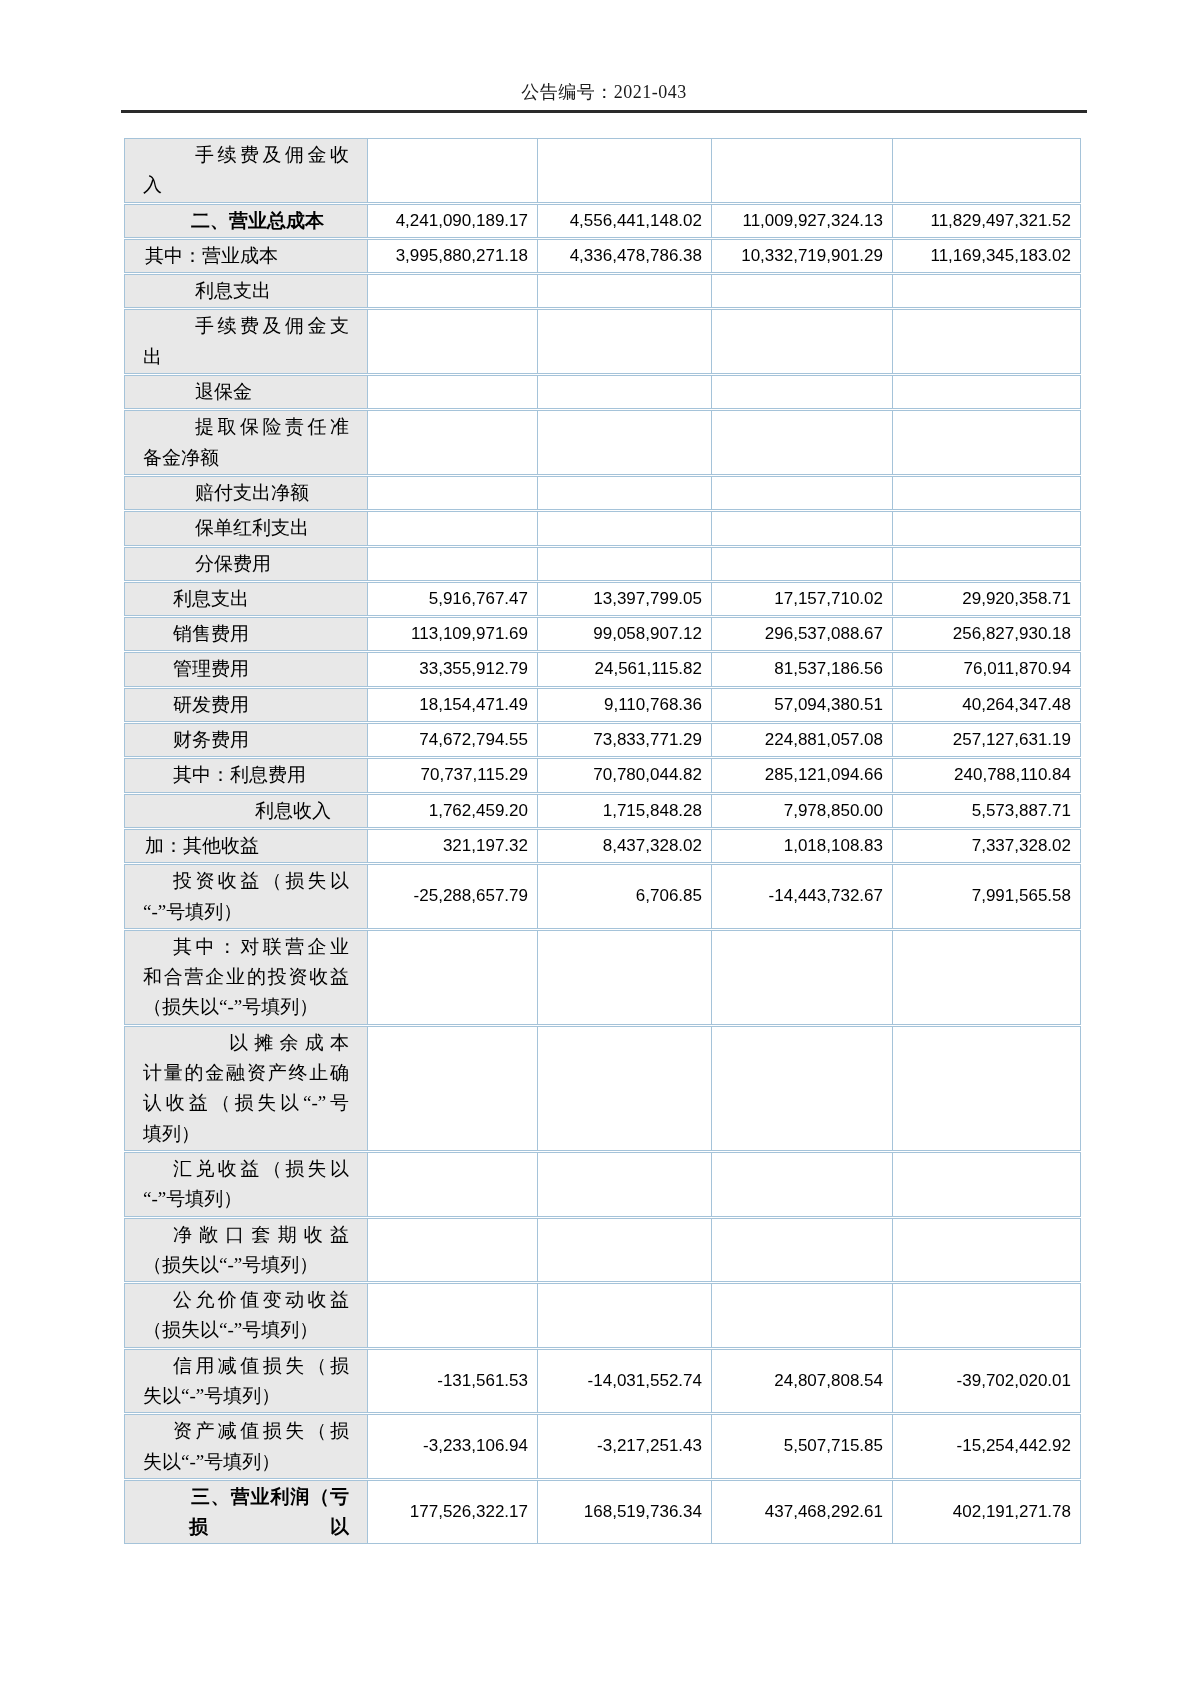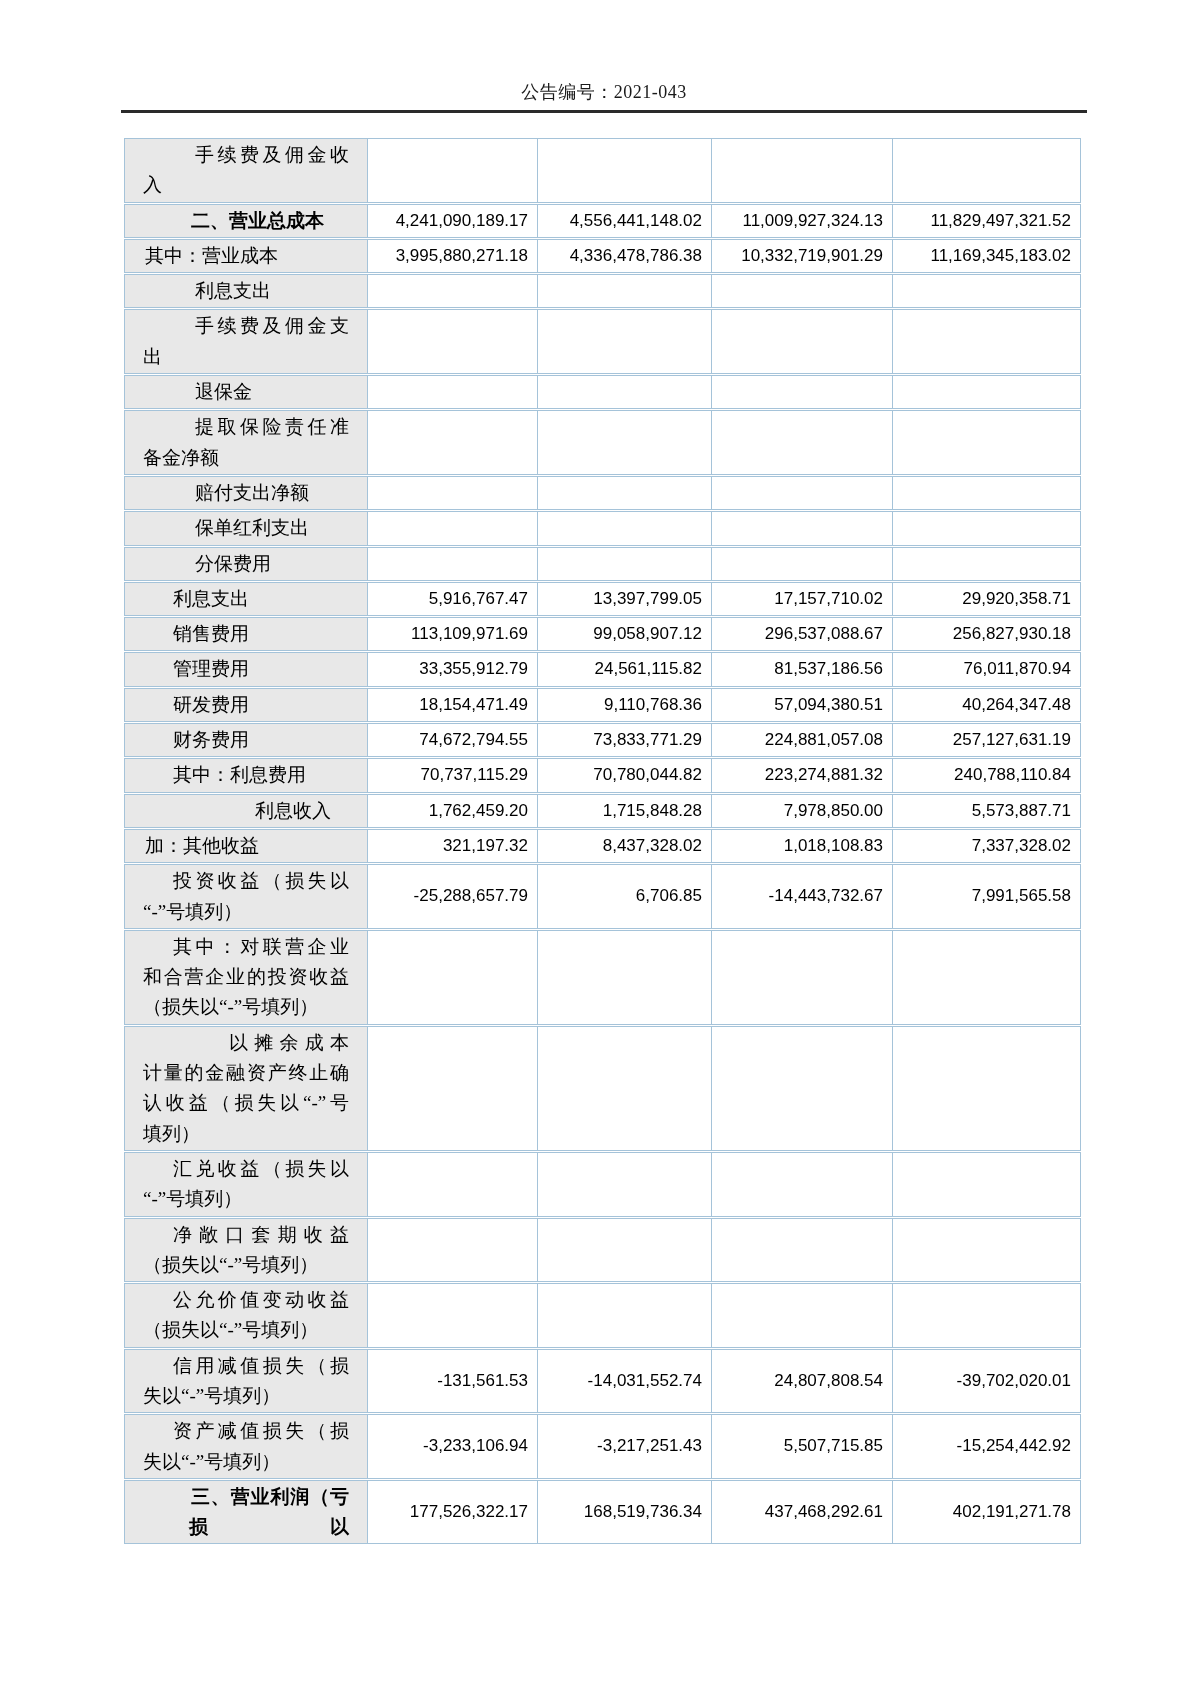"223,274,881.32" td.val { text: 223,274,881.32 -> 285,121,094.66 }
